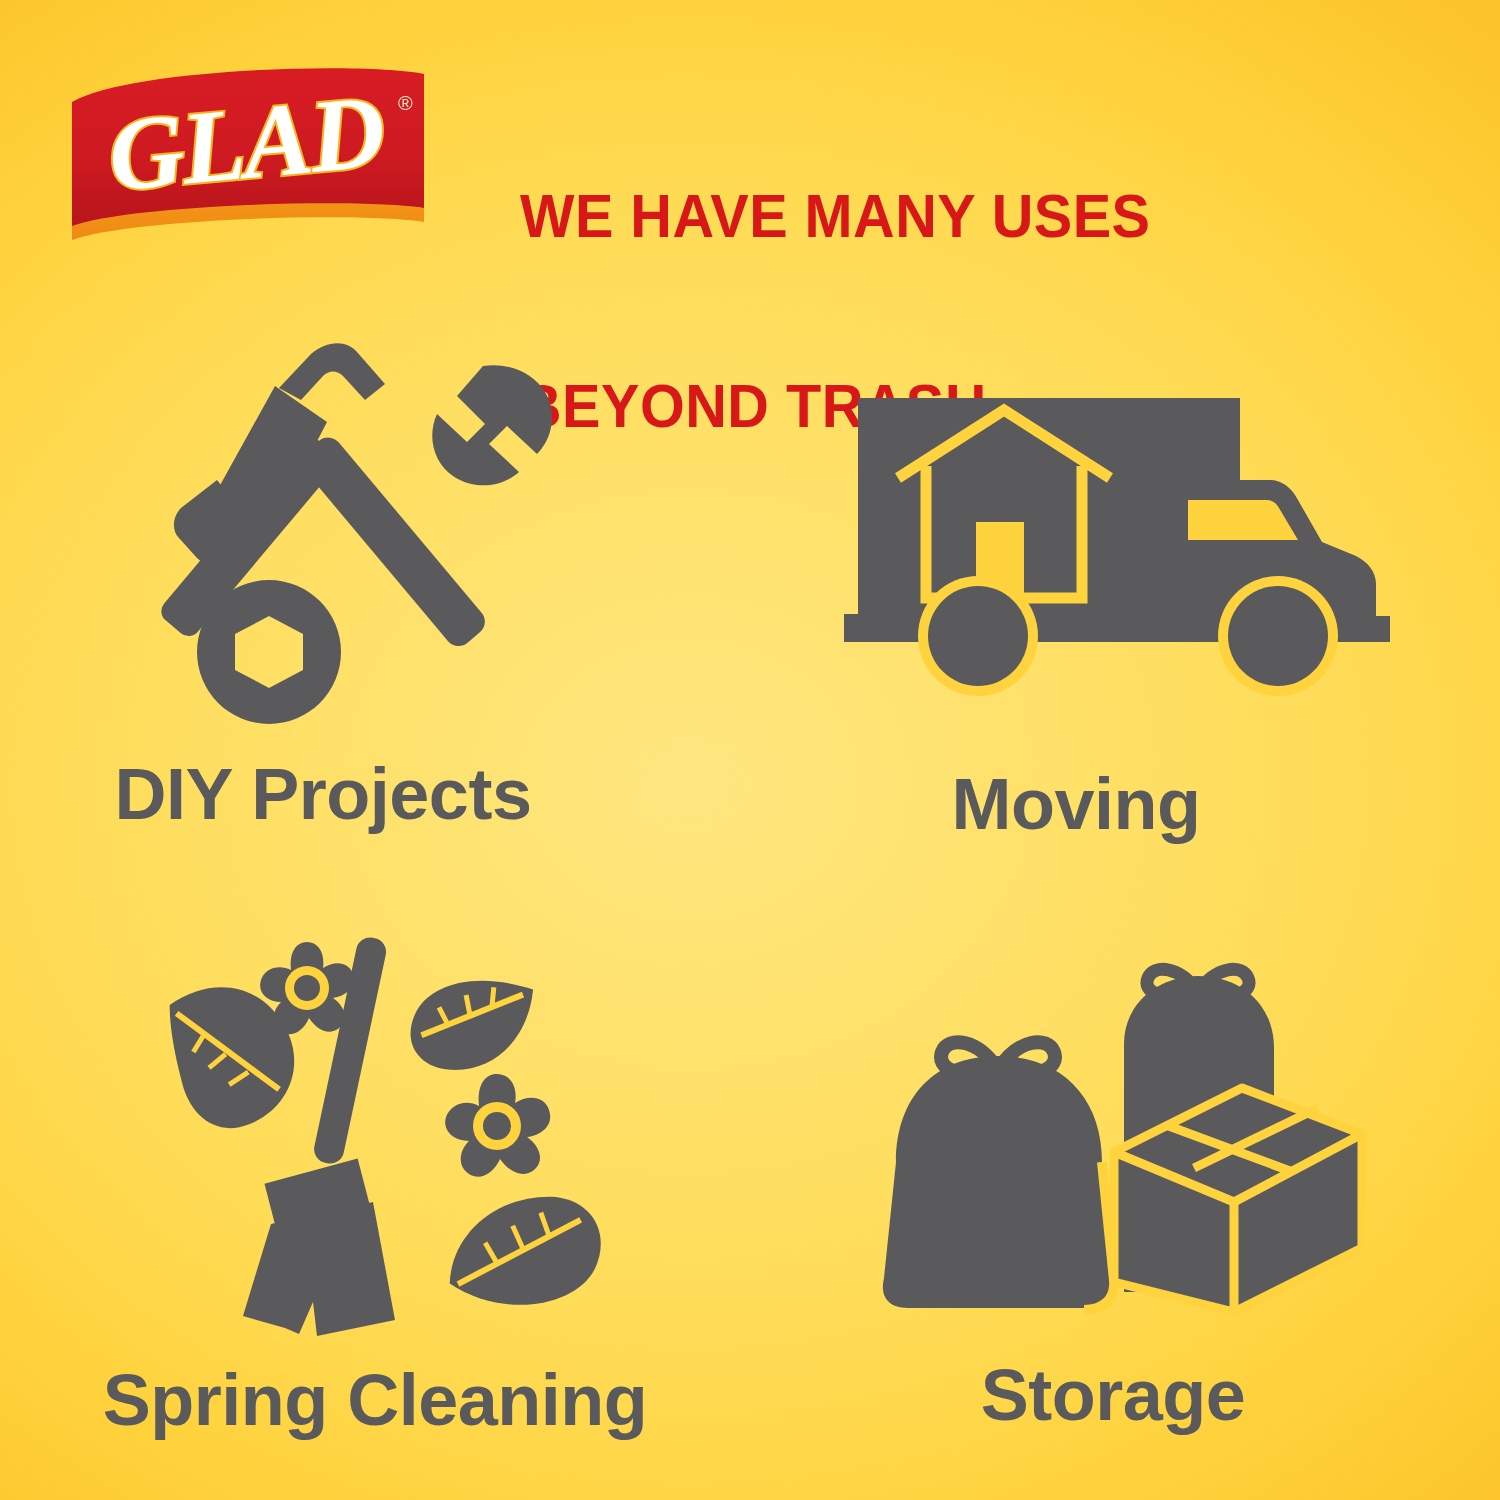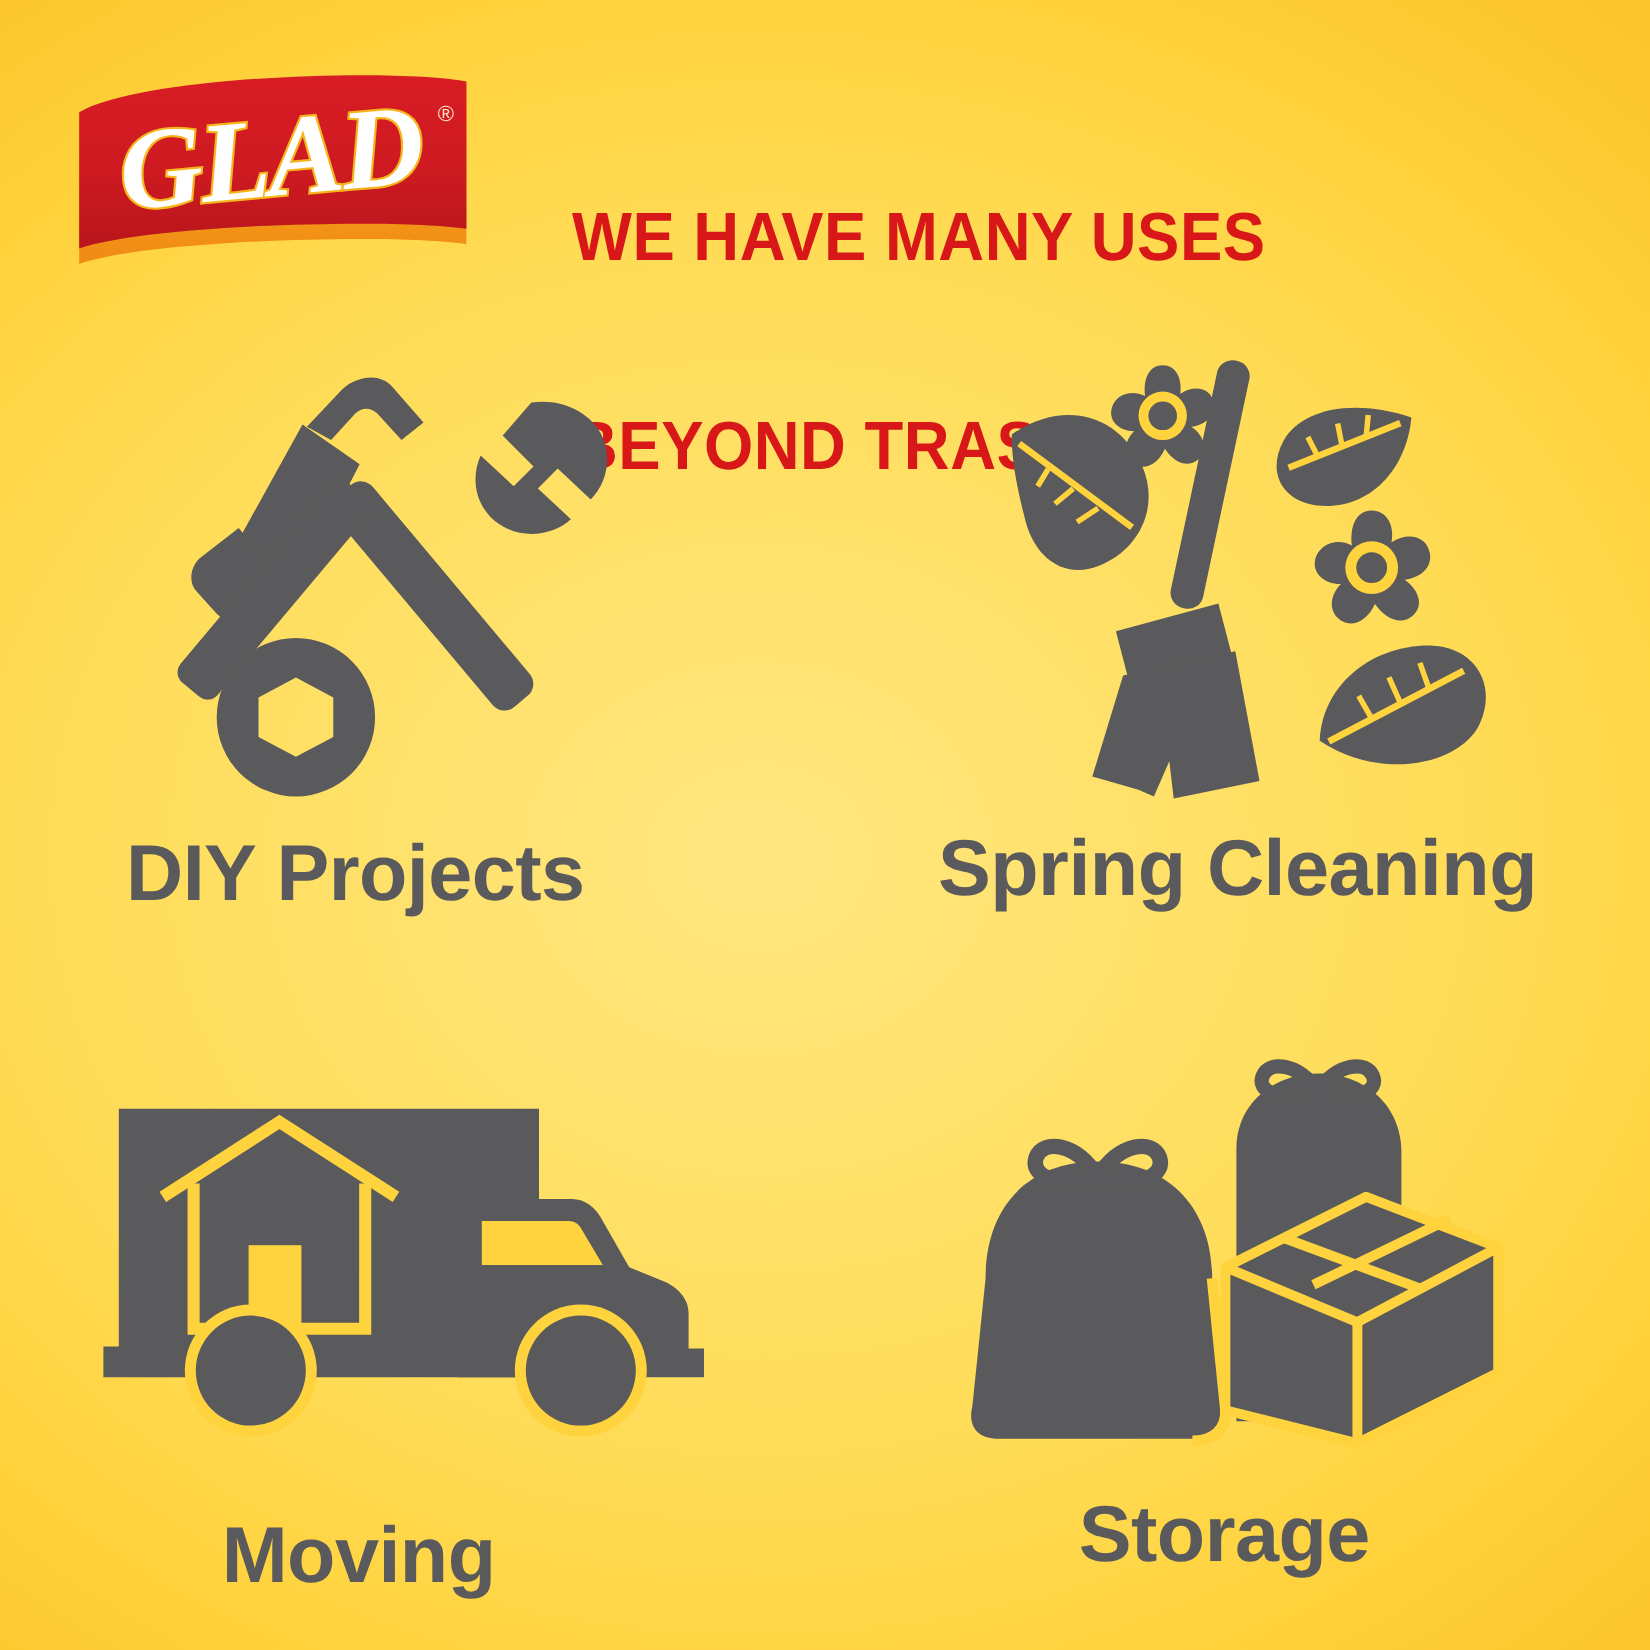"Spring Cleaning" div.cell { order: before "Moving" -> after "Moving" }
